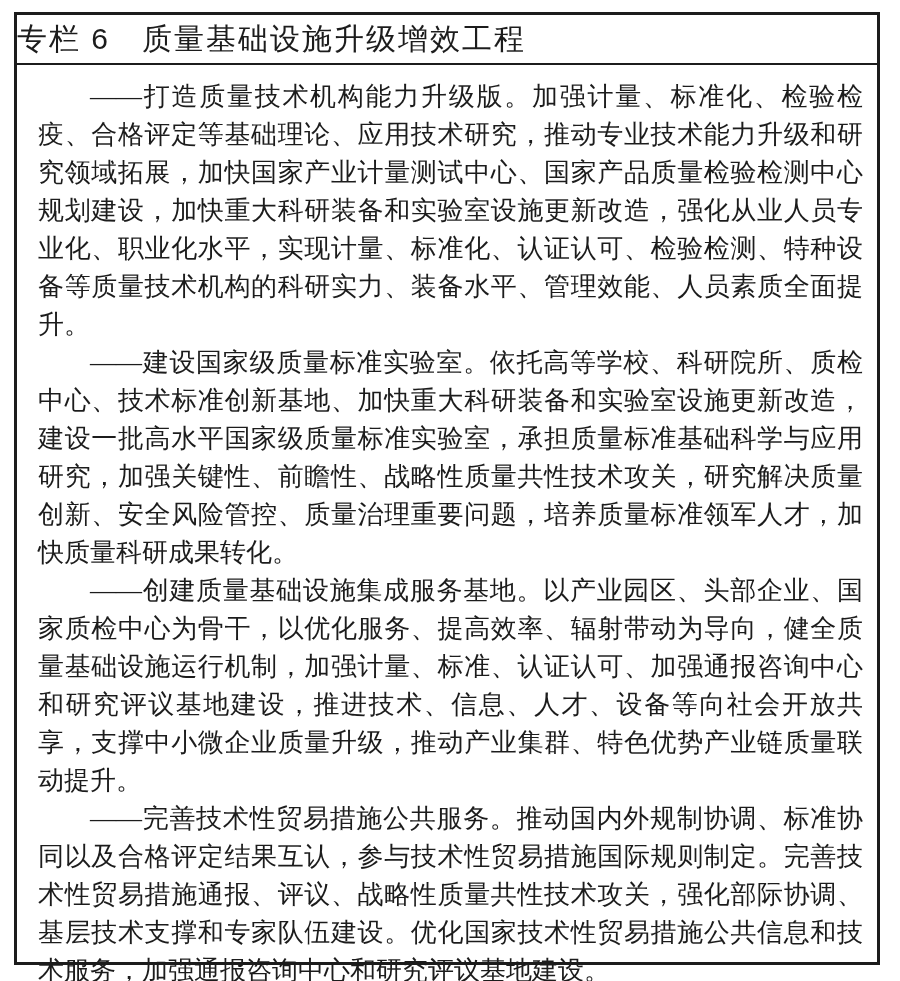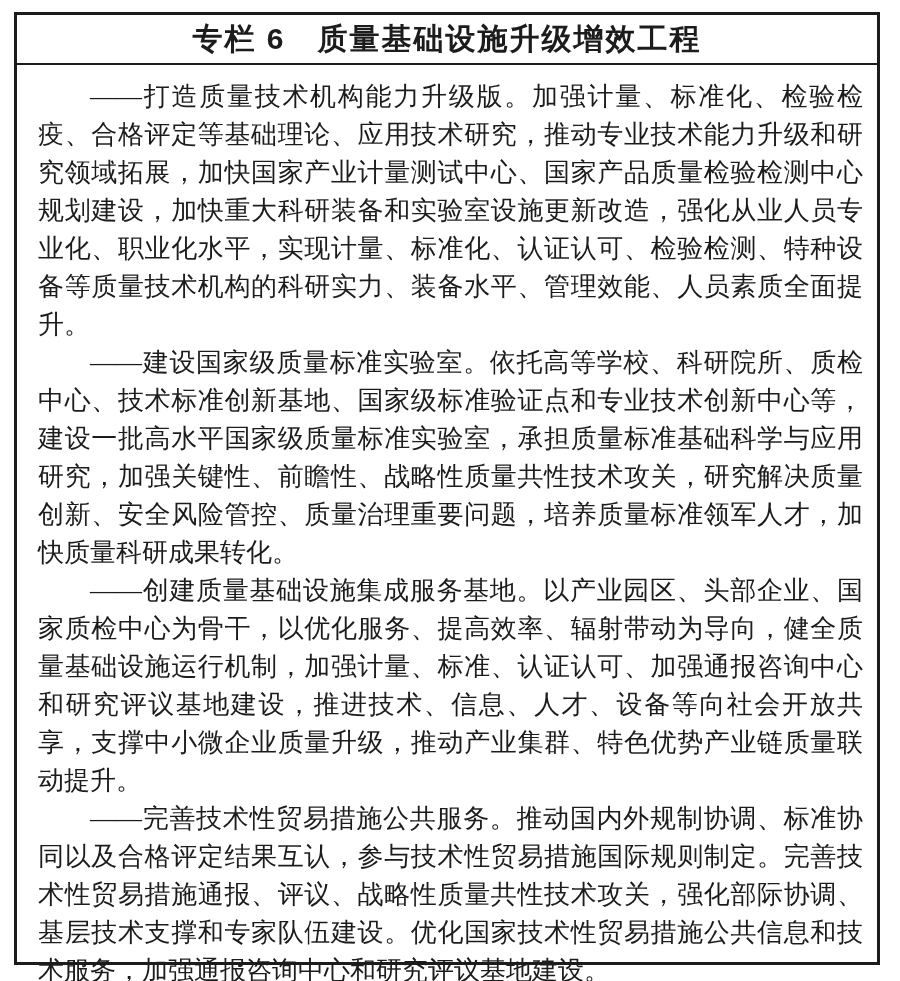"专栏 6 质量基础设施升级增效工程" .title-row { font-weight: bold -> normal; text-align: center -> none }
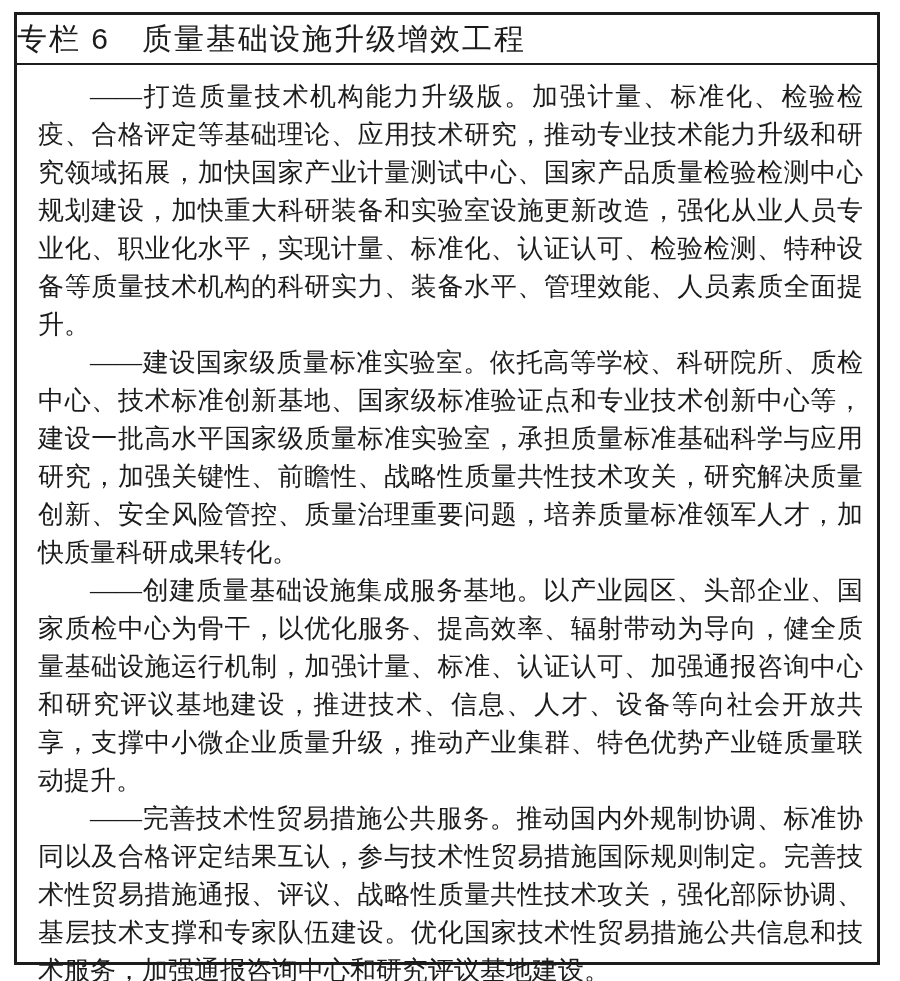"——建设国家级质量标准实验室。依托高等学校、科研院所、质检中心、技术标准创新基地" p { text: 国家级标准验证点和专业技术创新中心等 -> 加快重大科研装备和实验室设施更新改造 }
